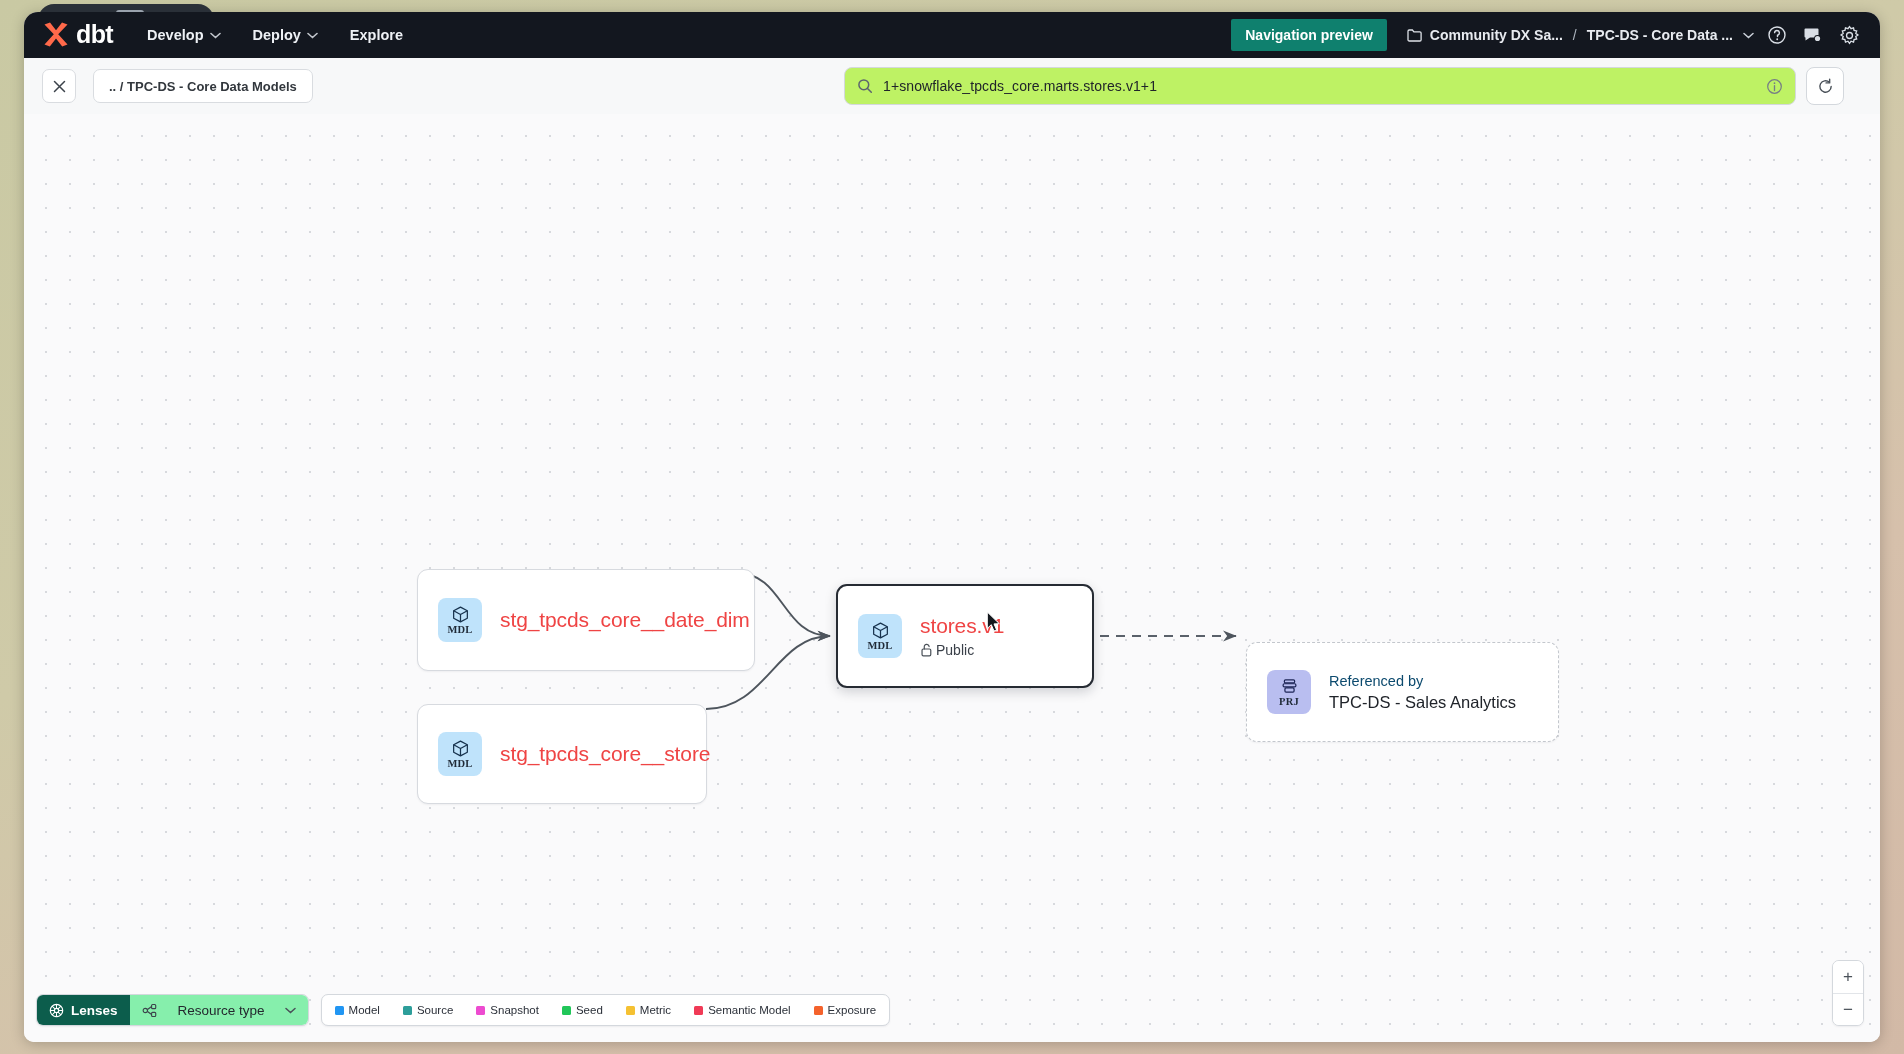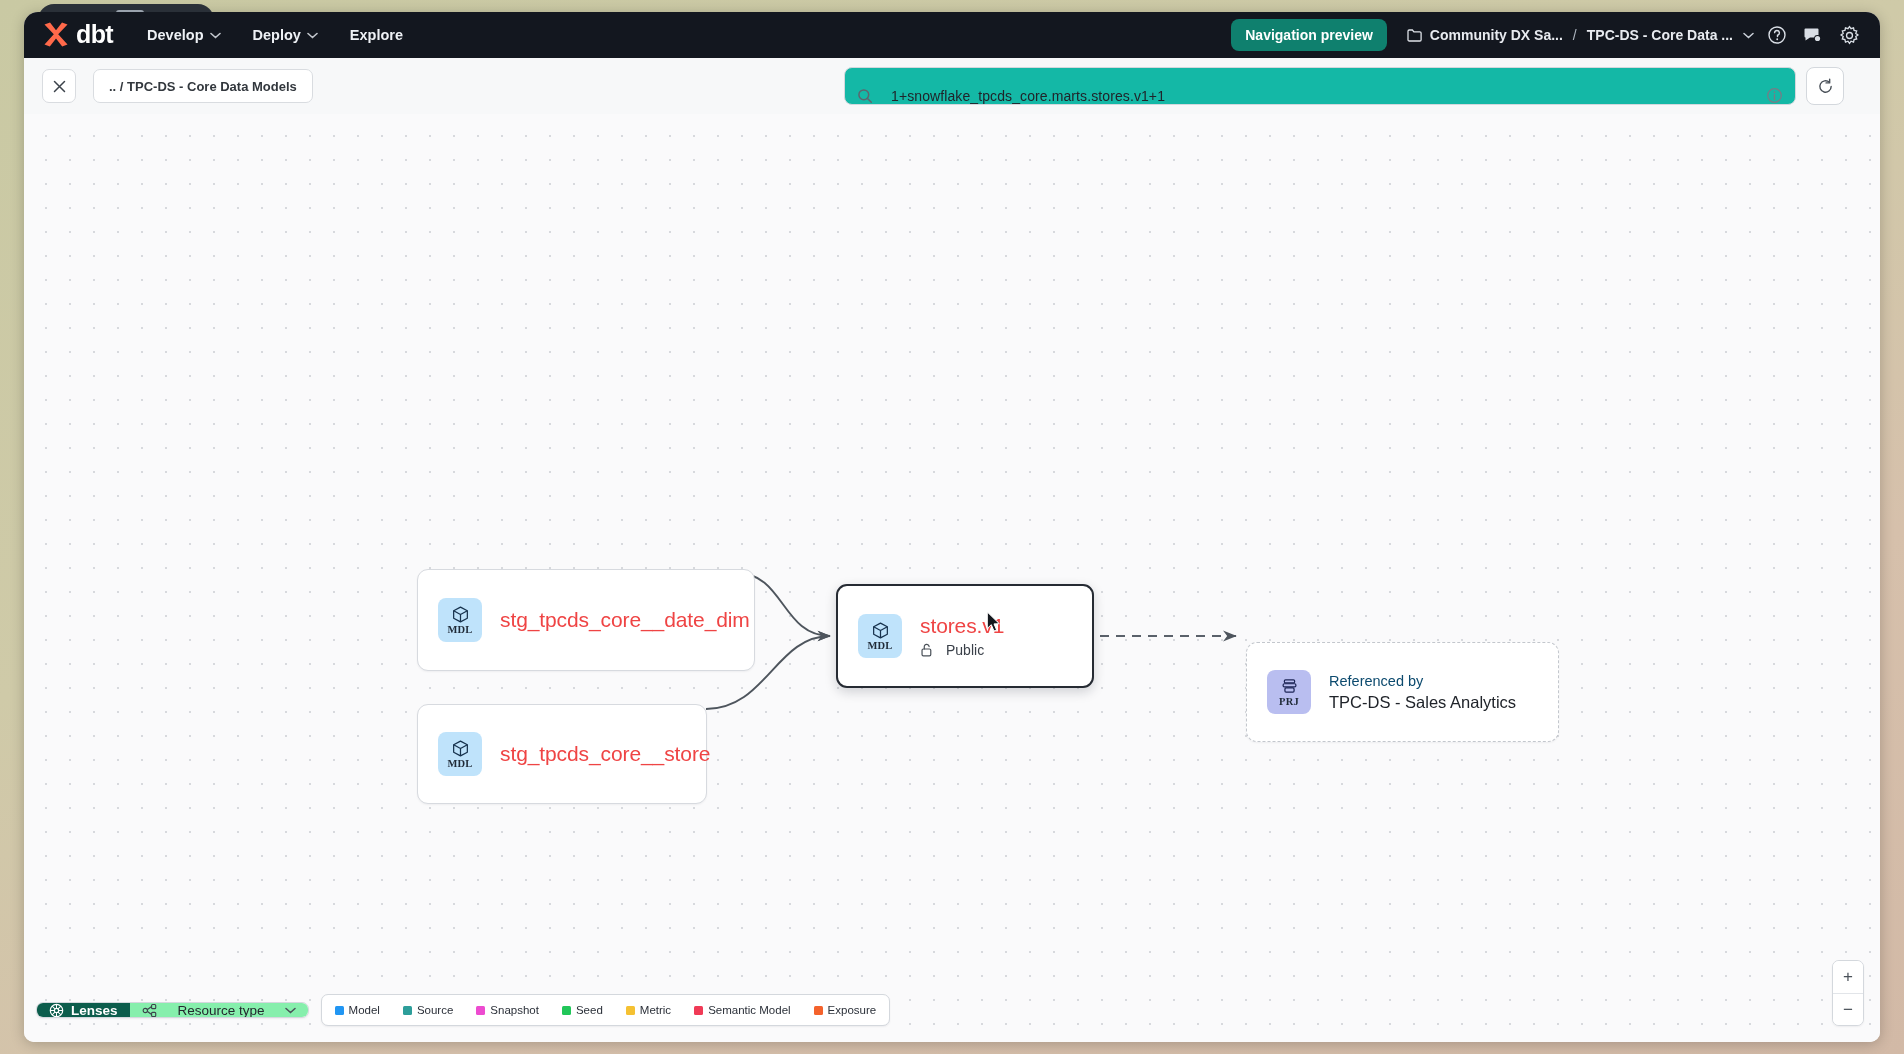"Navigation preview" #nav-preview-btn { border-radius: 8px -> 2px }
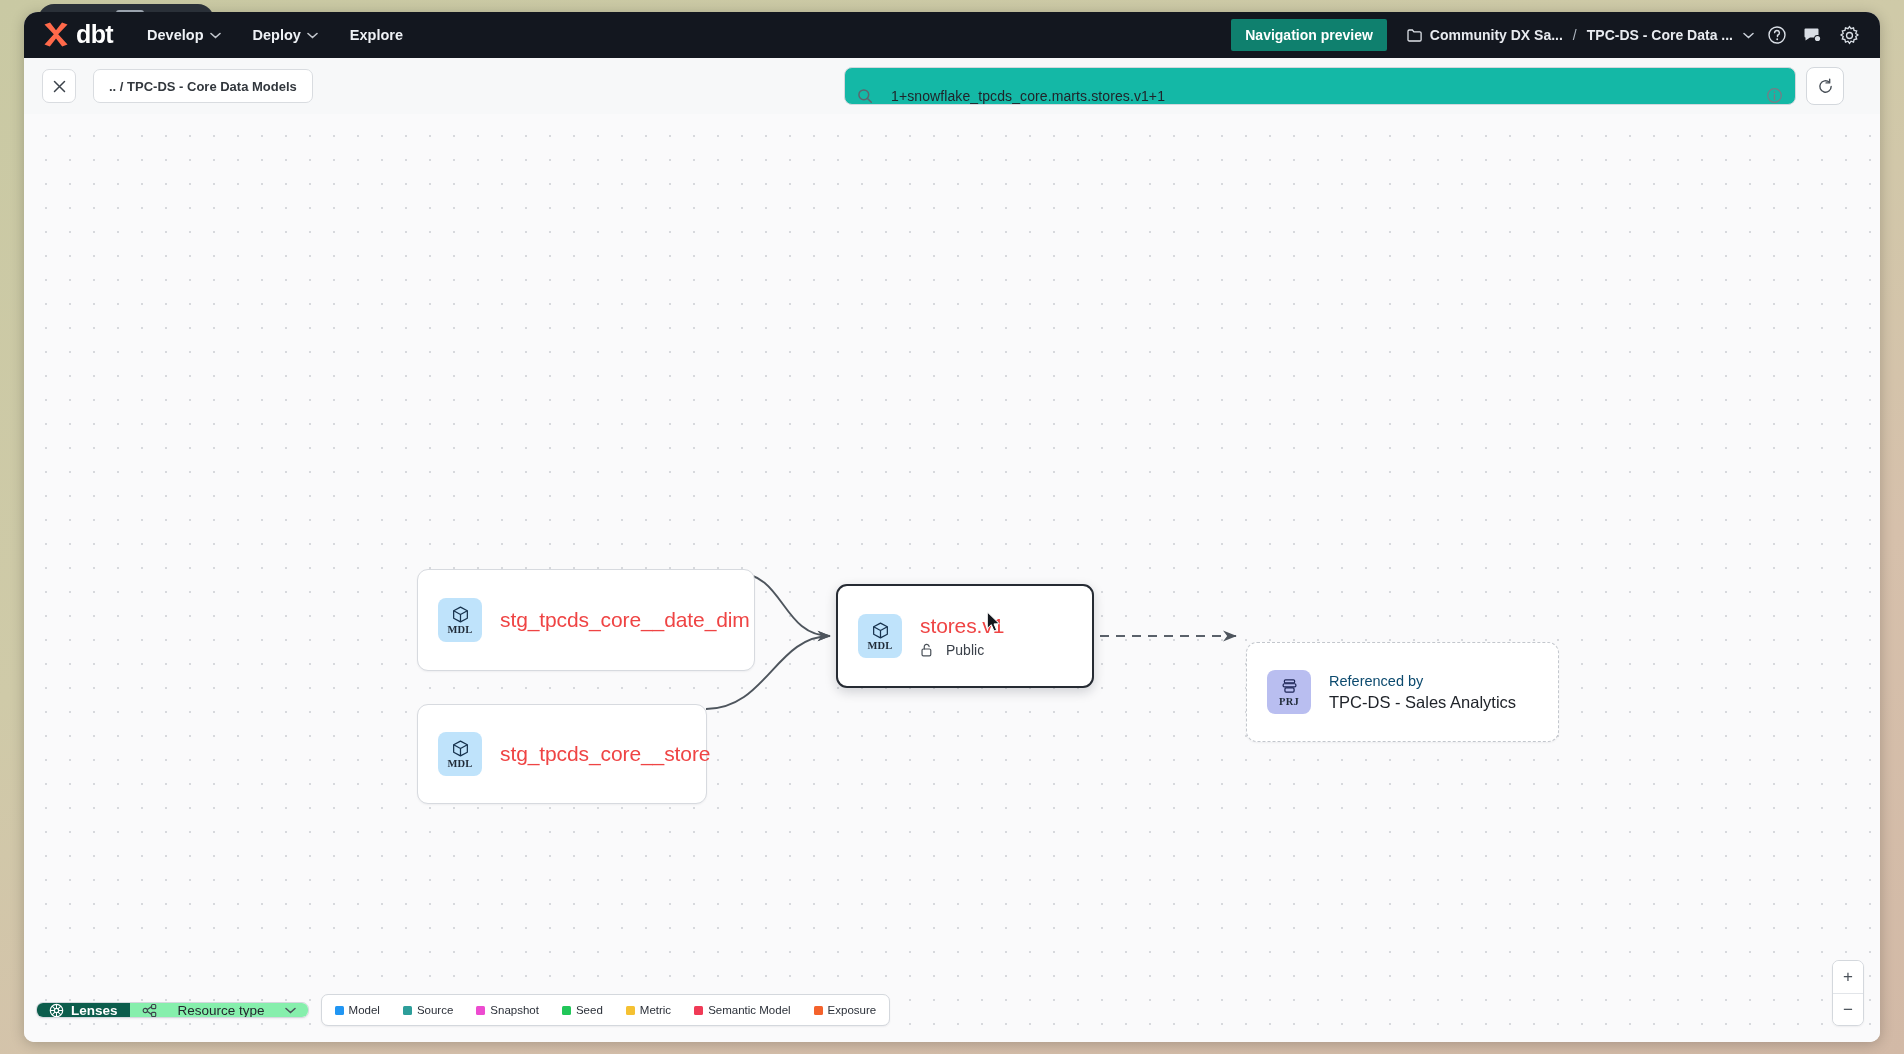"1+snowflake_tpcds_core.marts.stores.v1+1" #search-box { align-items: flex-end -> center; background: #14b8a6 -> #bef264; gap: 18px -> 10px }
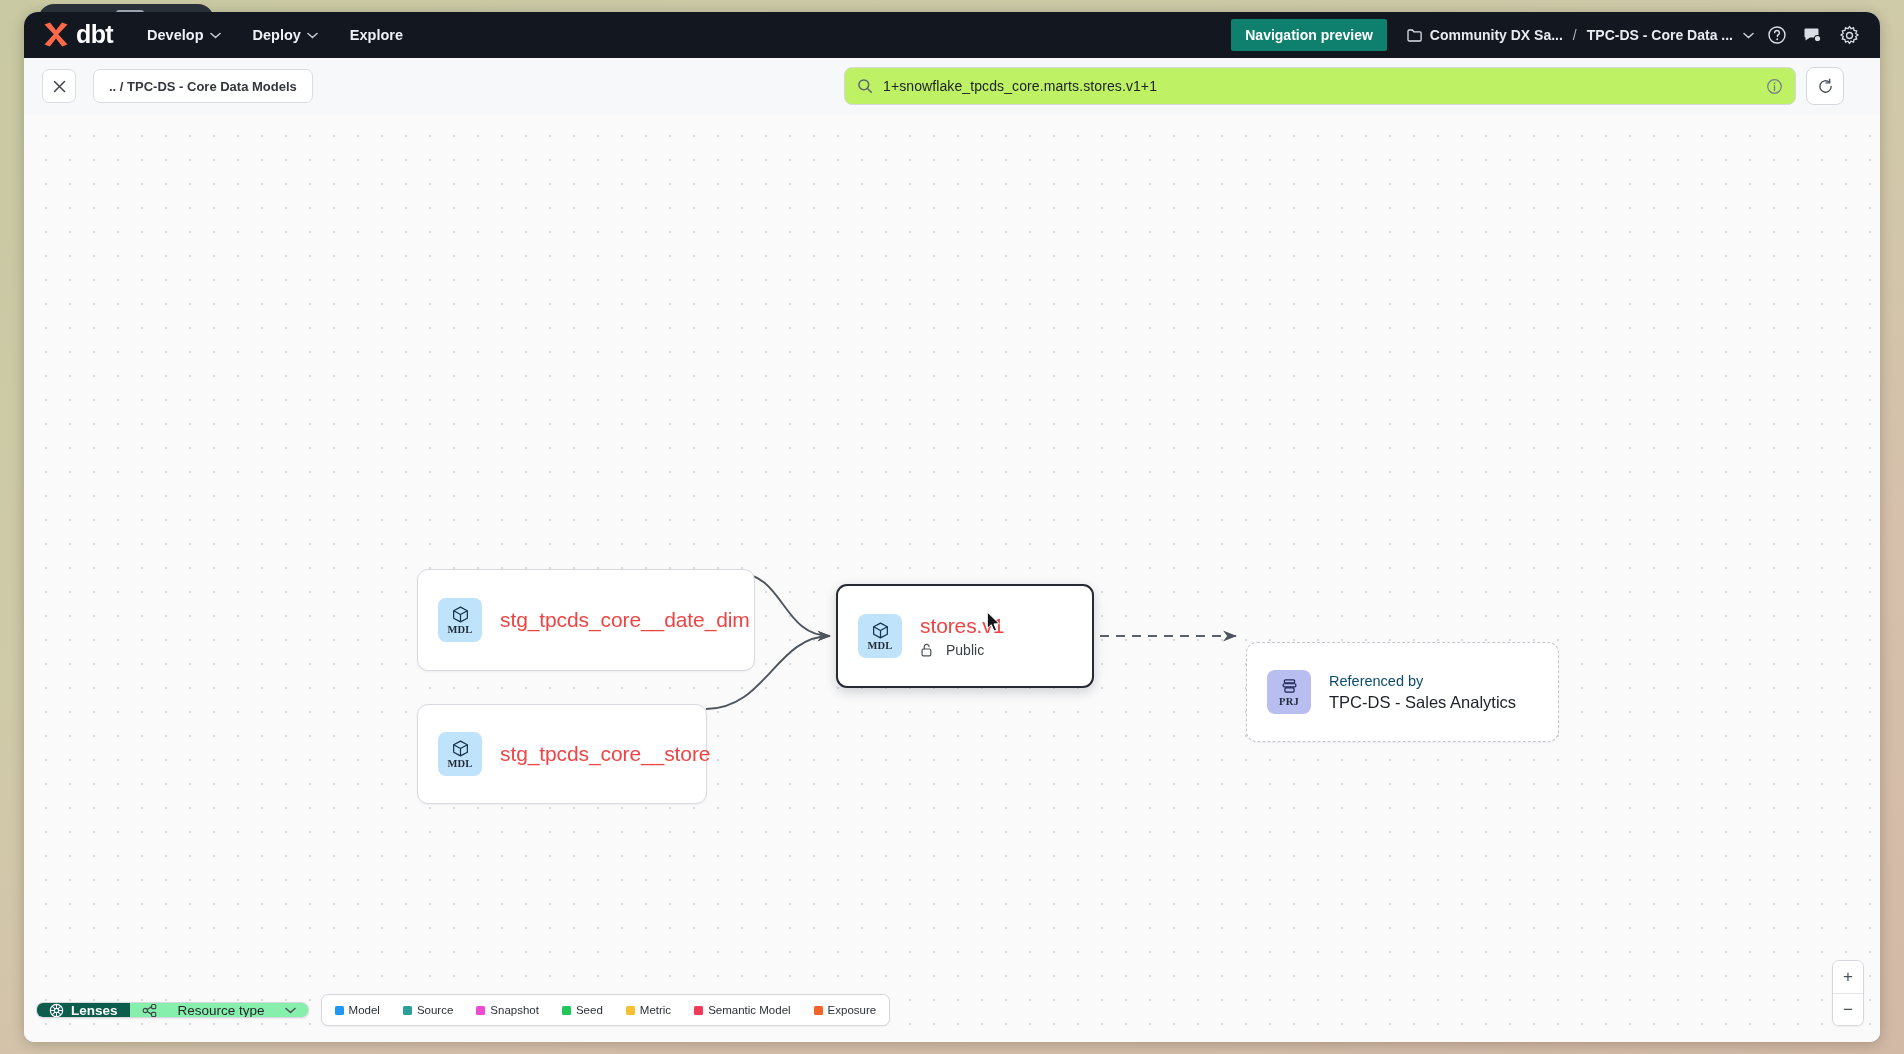"Public" .node-sub { gap: 13px -> 3px }
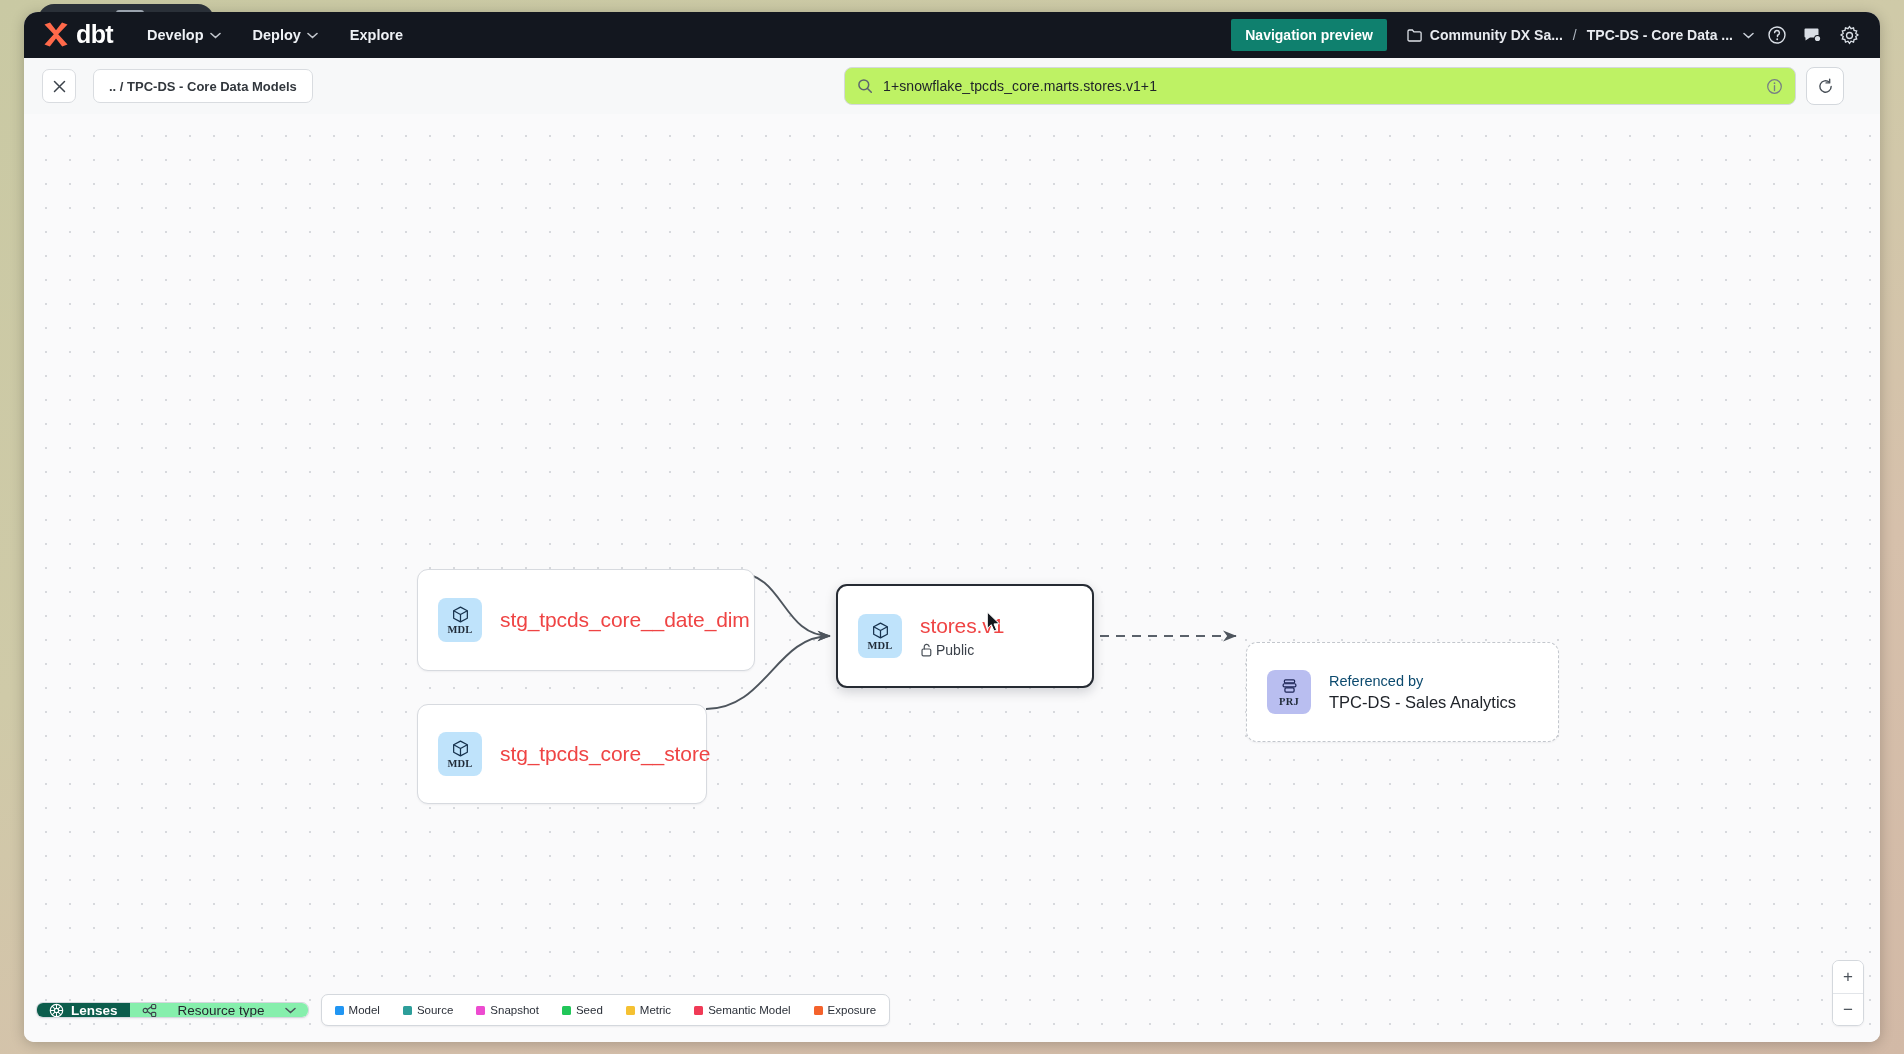"Lenses" #lenses-control { height: 16px -> 32px }
